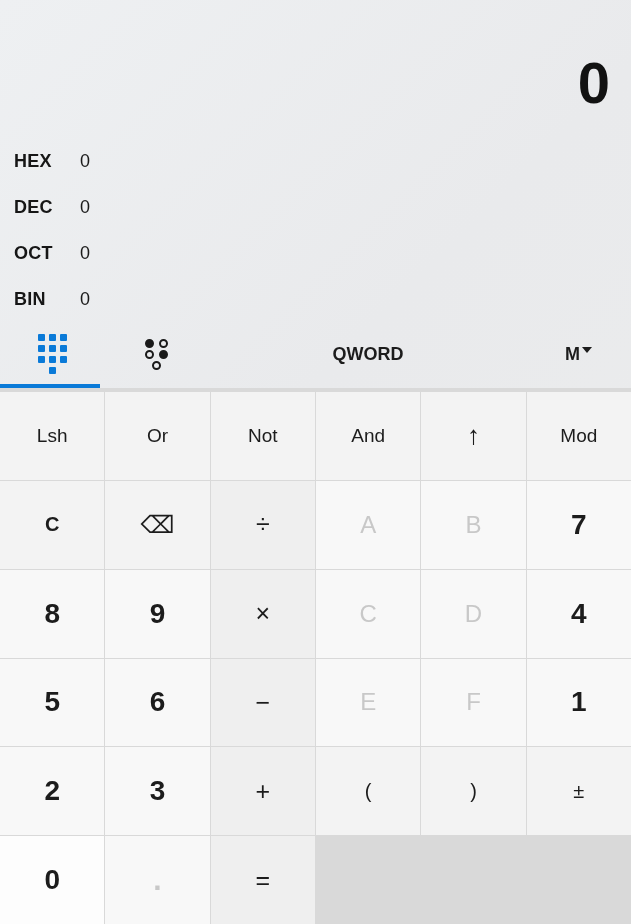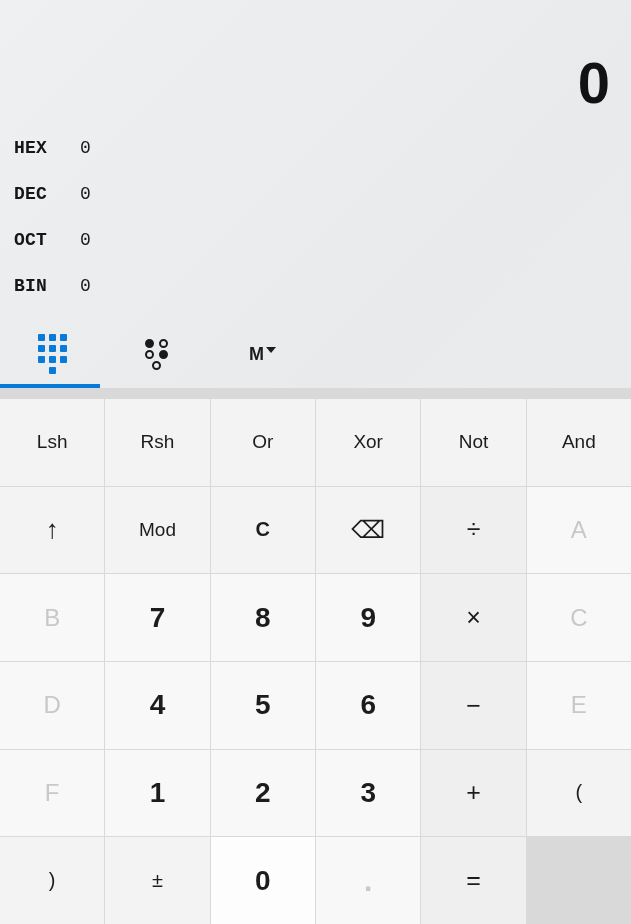"HEX" .radix-row { align-items: none -> center; font-family: Liberation Mono, monospace -> none }
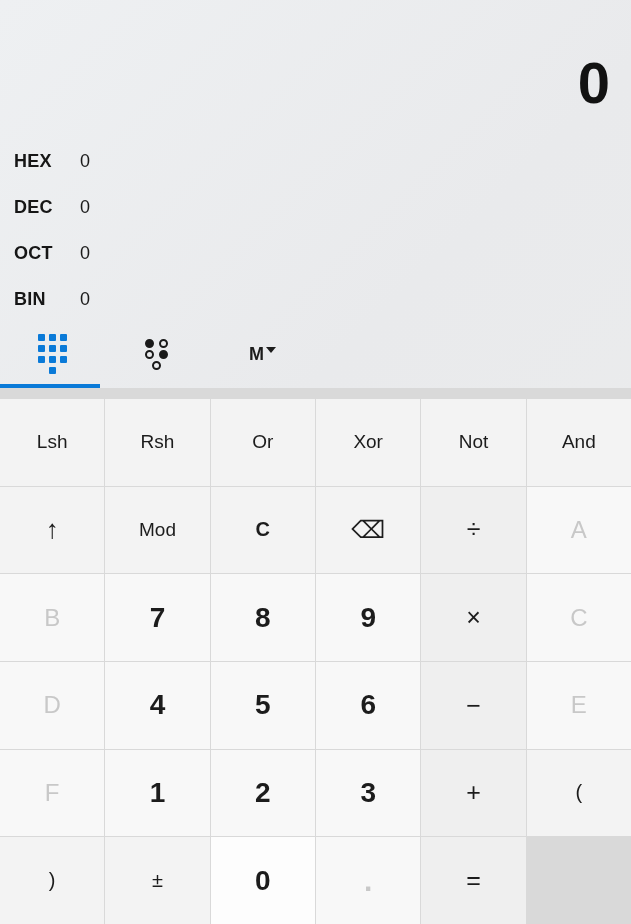"QWORD" div.opt { html: none -> <div> <span>QWORD</span> </div> }
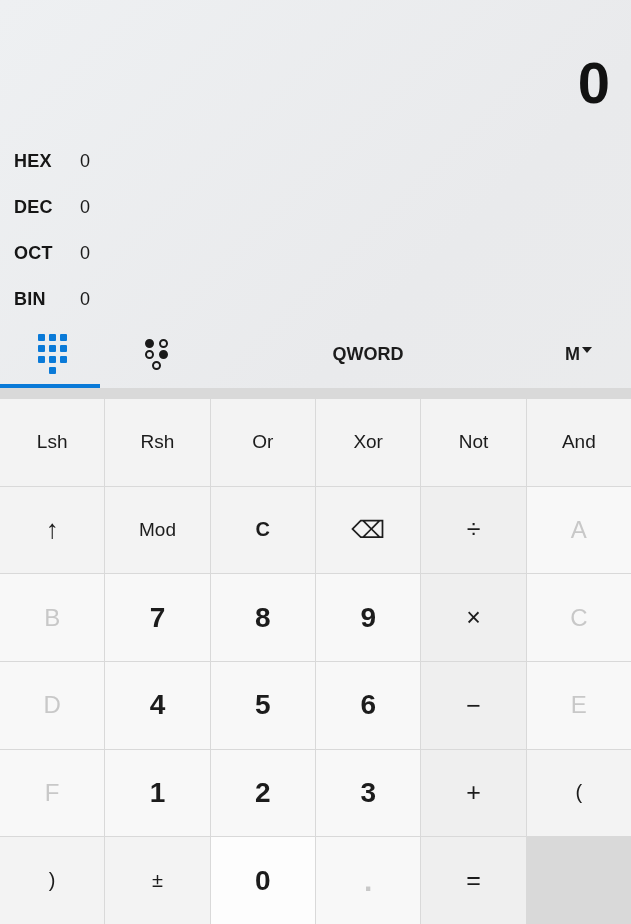"Lsh" .keypad { padding-top: 11px -> 4px }
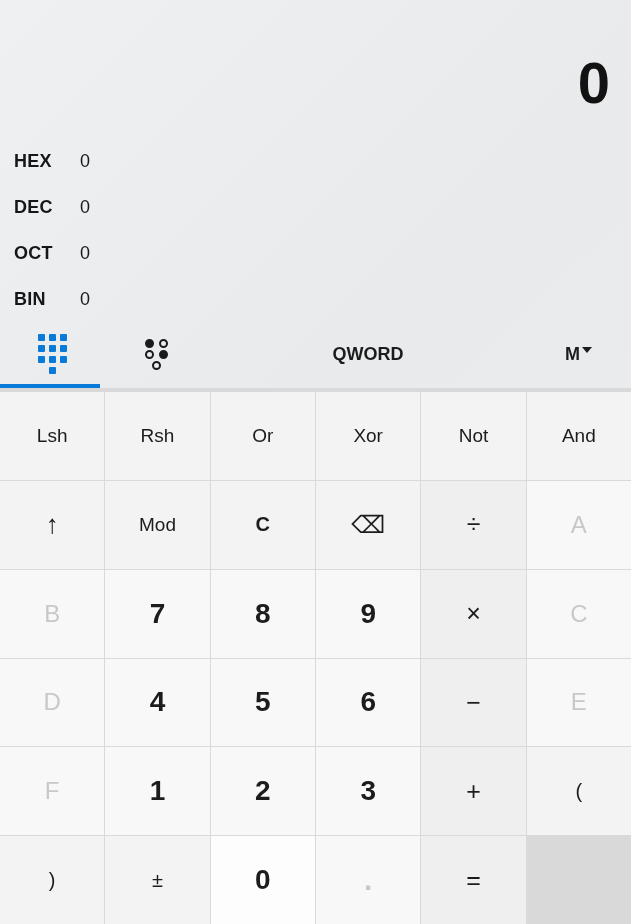"Rsh" div.key { html: <div> <span>Rsh</span> </div> -> none }
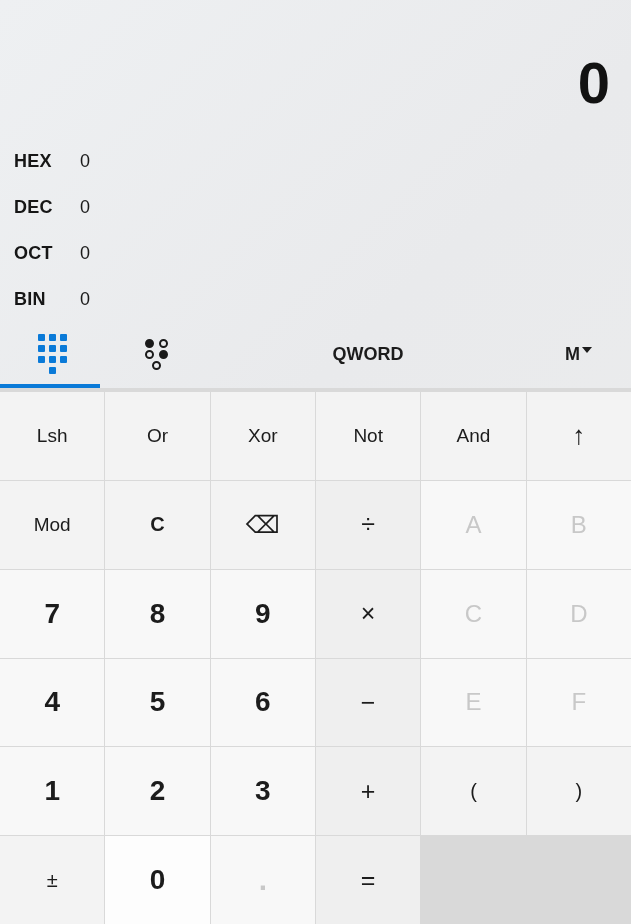"Xor" div.key { html: <div> <span>Xor</span> </div> -> none }
